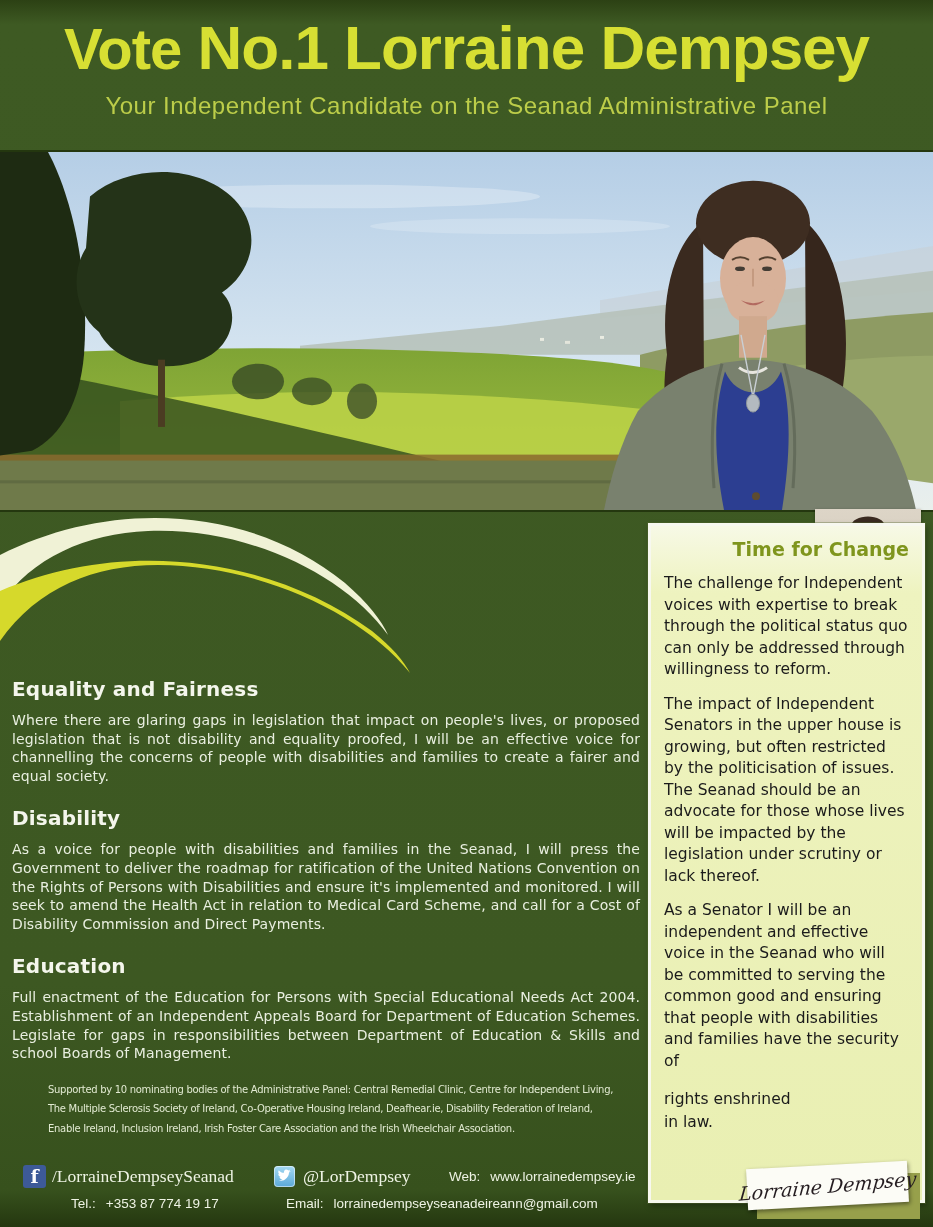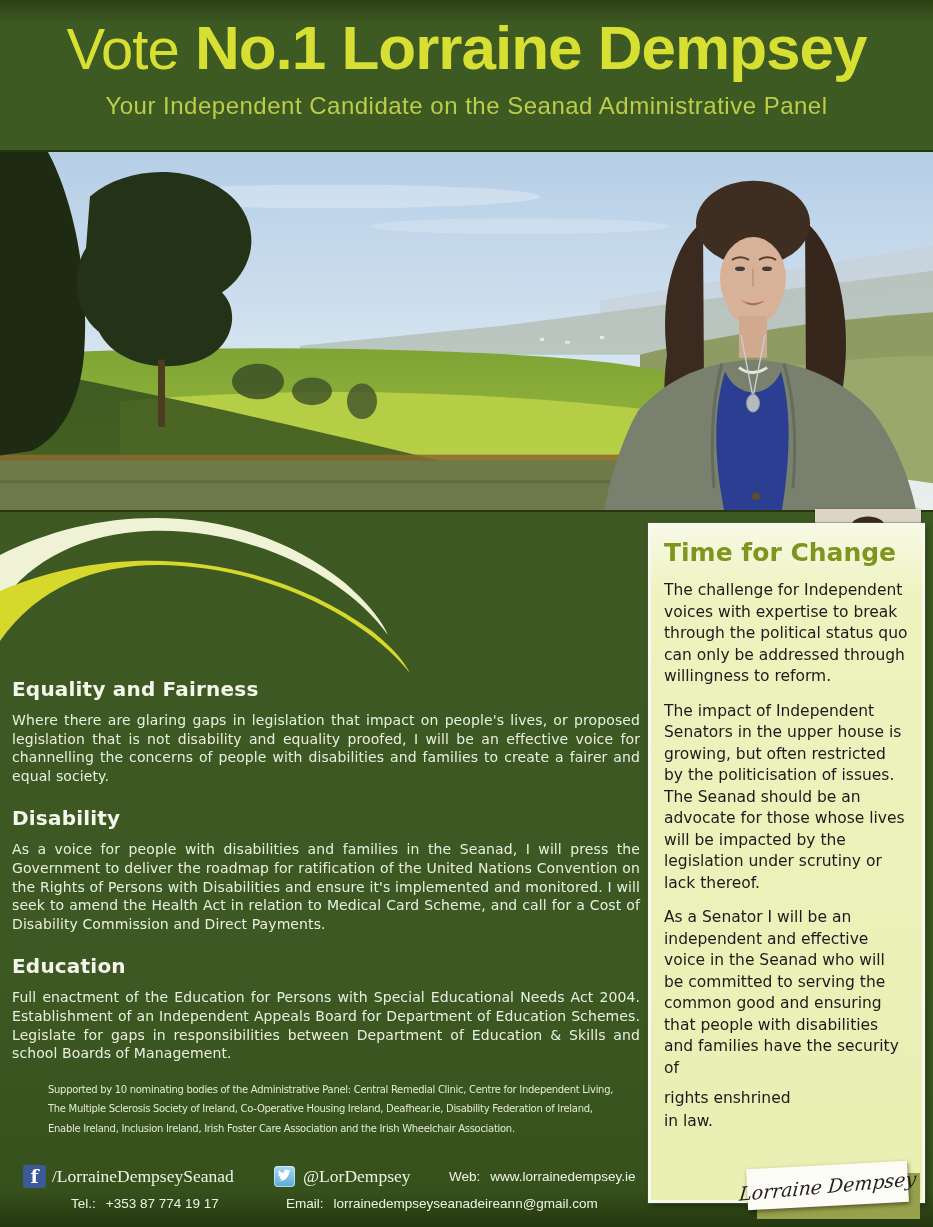"Vote" .title-regular { font-weight: 400 -> 700 }
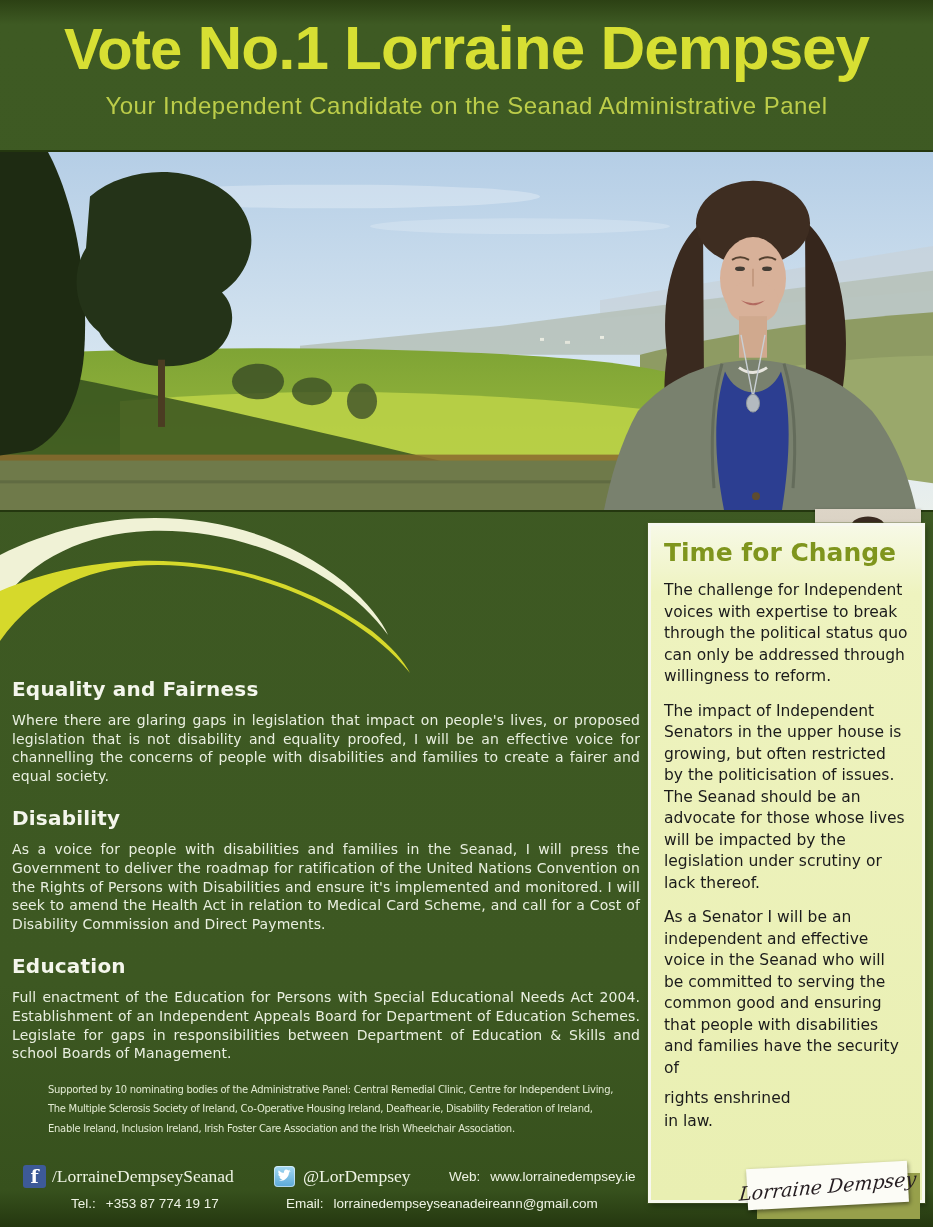"Time for Change" .sidebar-heading { font-size: 25px -> 19px; text-align: left -> right }
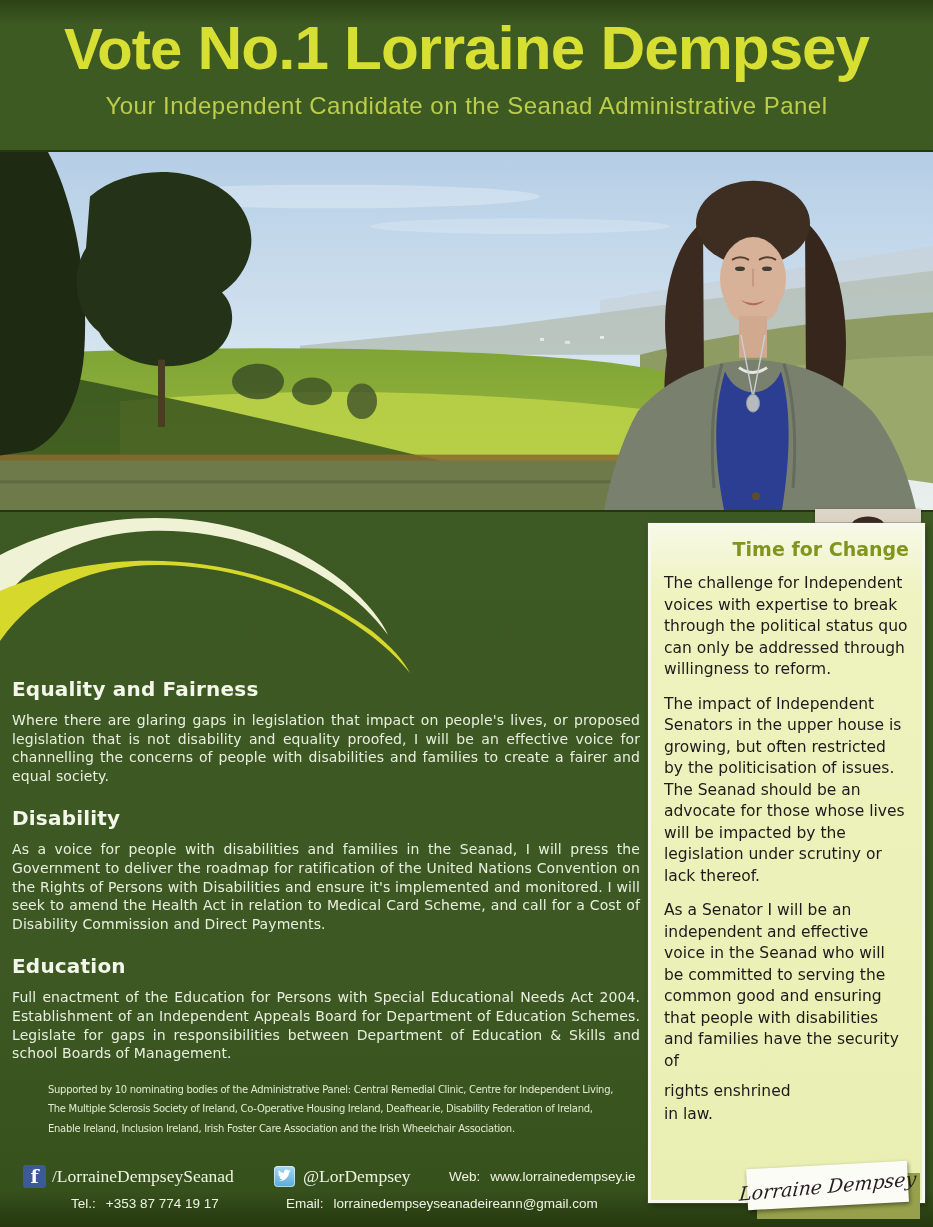"rights enshrined in law." .closing-tail { margin-top: 8px -> 16px }
